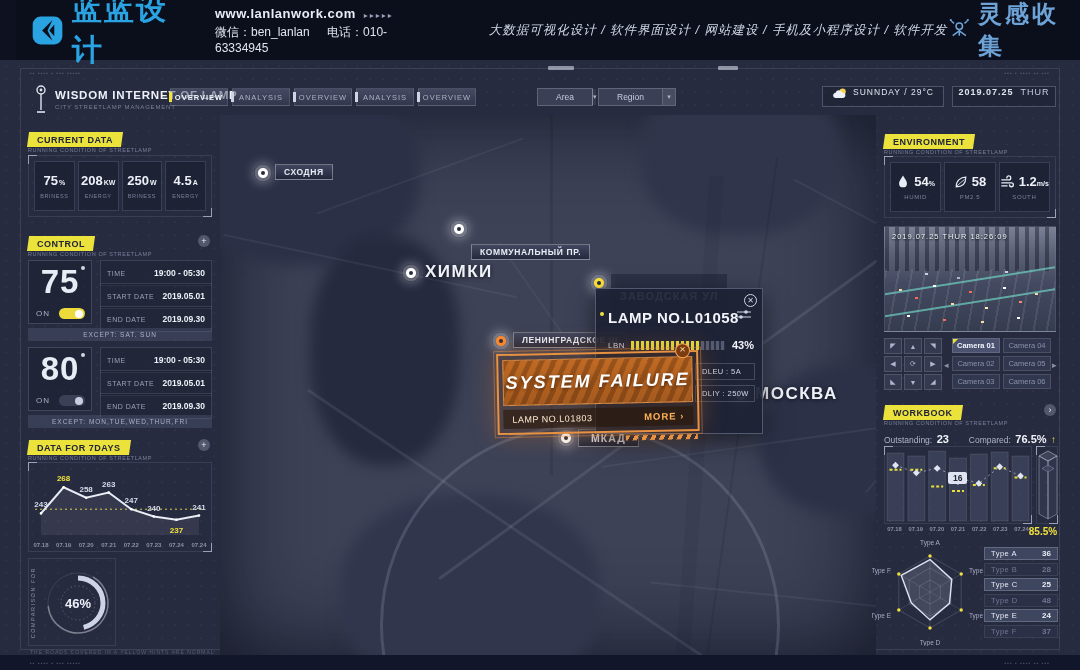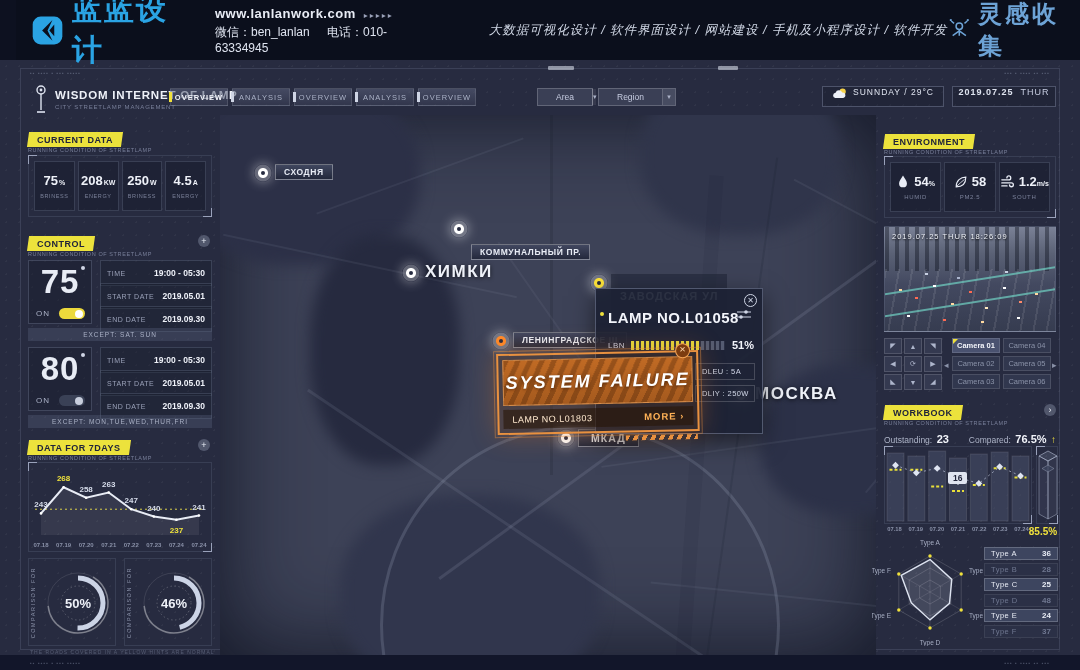"51%" span.lbn-val { text: 51% -> 43% }
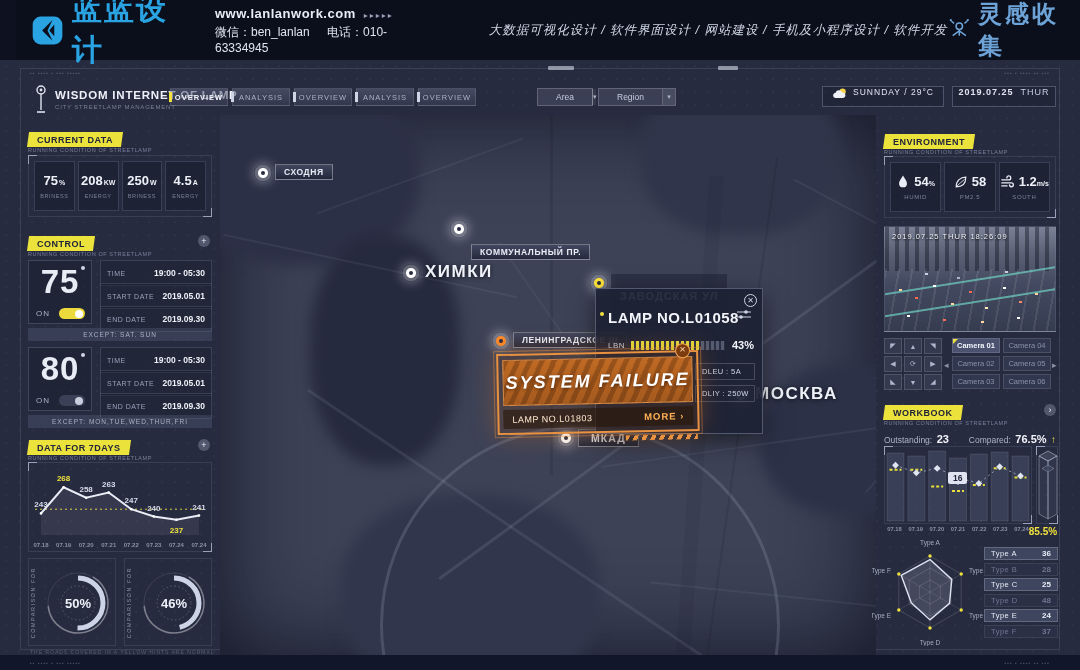"50%" div.gaugebox { html: <div> <div>COMPARISON FOR</div> <svg> <circle></circle> <circle></circle> <circle></circle> <circle></circle> </svg> <div>50%</div> </div> -> none }
